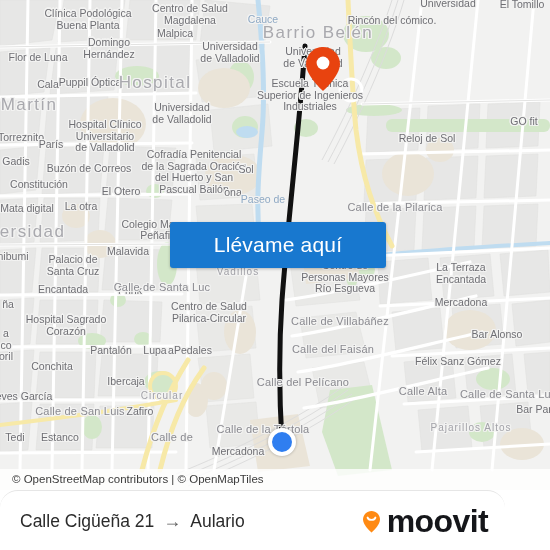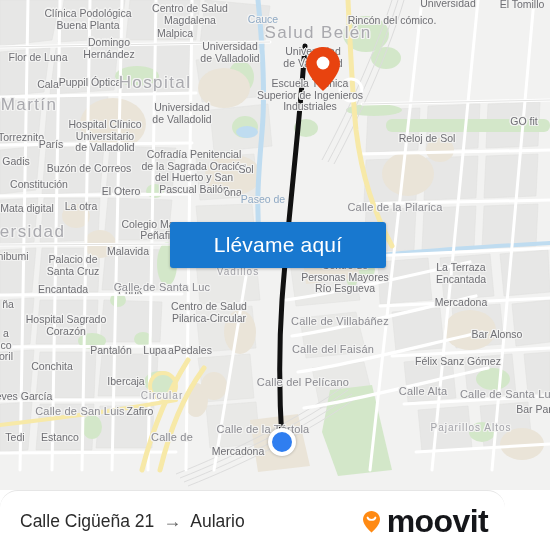"Salud Belén" div.map-label { text: Salud -> Barrio }
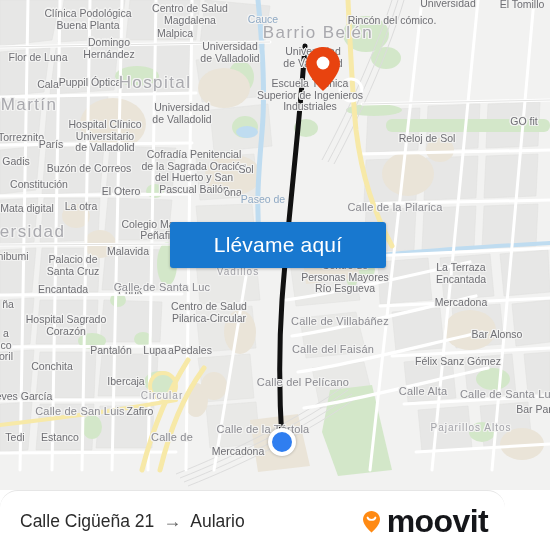"© OpenStreetMap contributors | ©" div { html: none -> <div> <span>© OpenStreetMap contributors</span> <span>|</span> <span>© OpenMapTiles</span> </div> }
